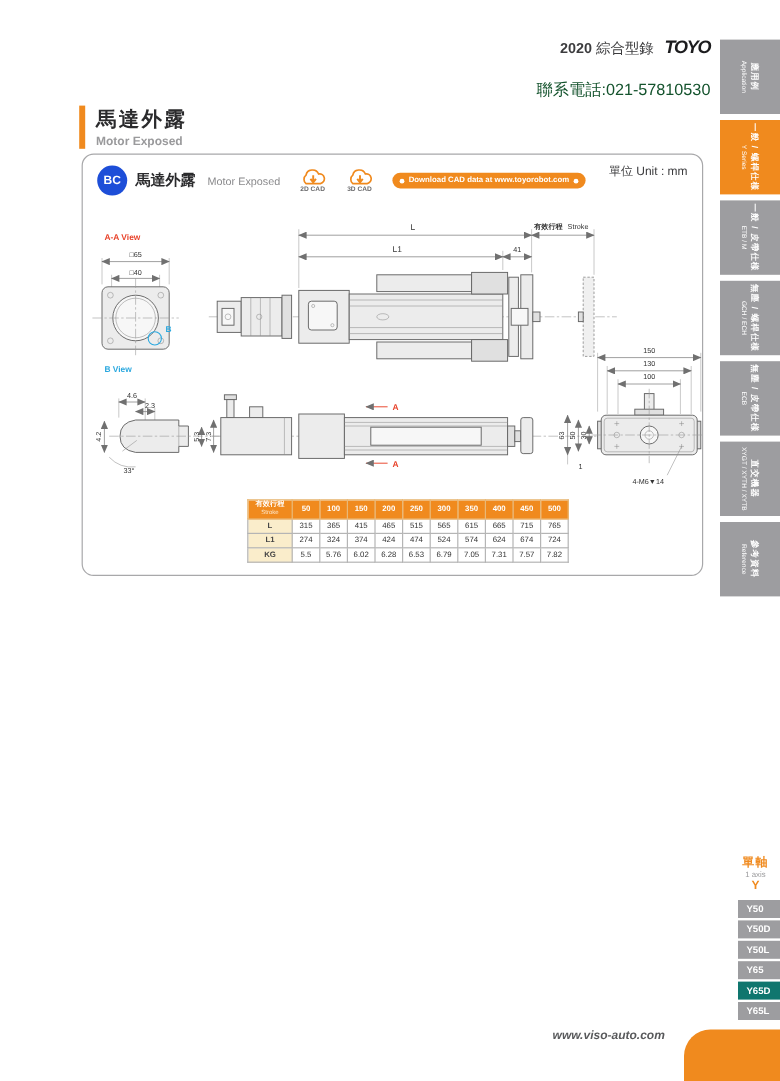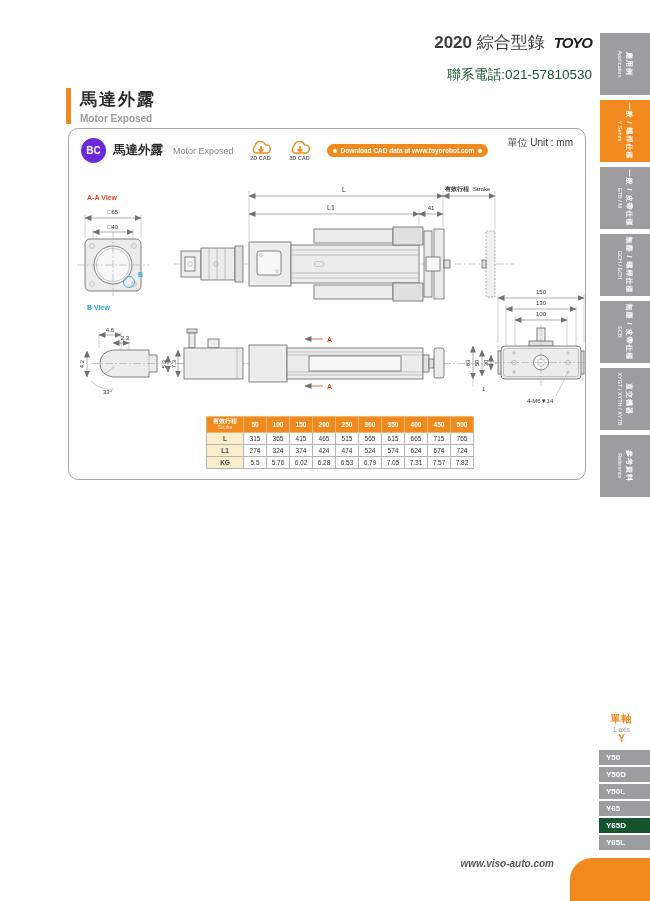"2020 綜合型錄" .cat-txt { font-size: 17px -> 12px }
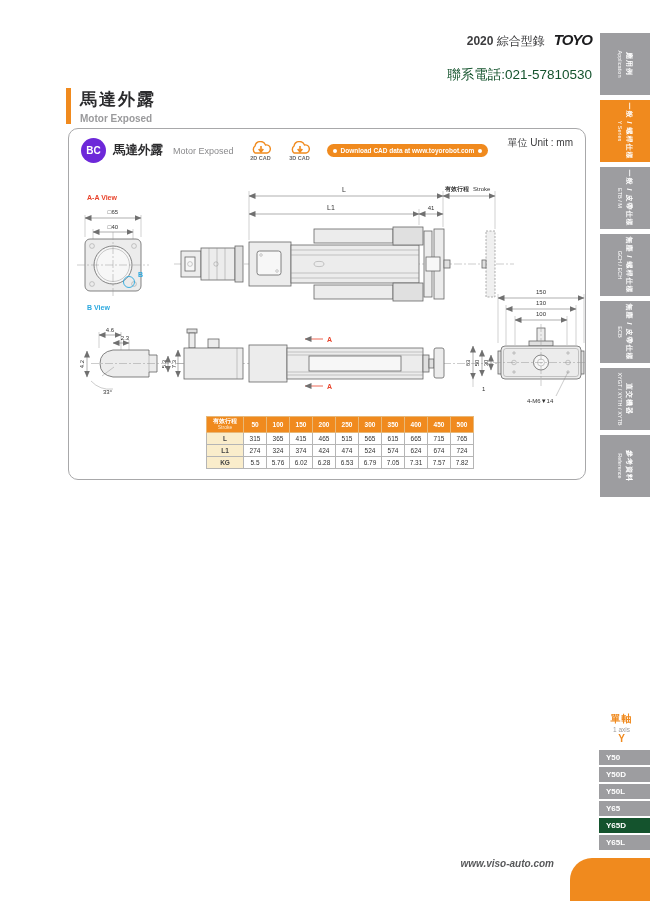"BC" .bc-badge { background: #6d28d9 -> #1d4ed8 }
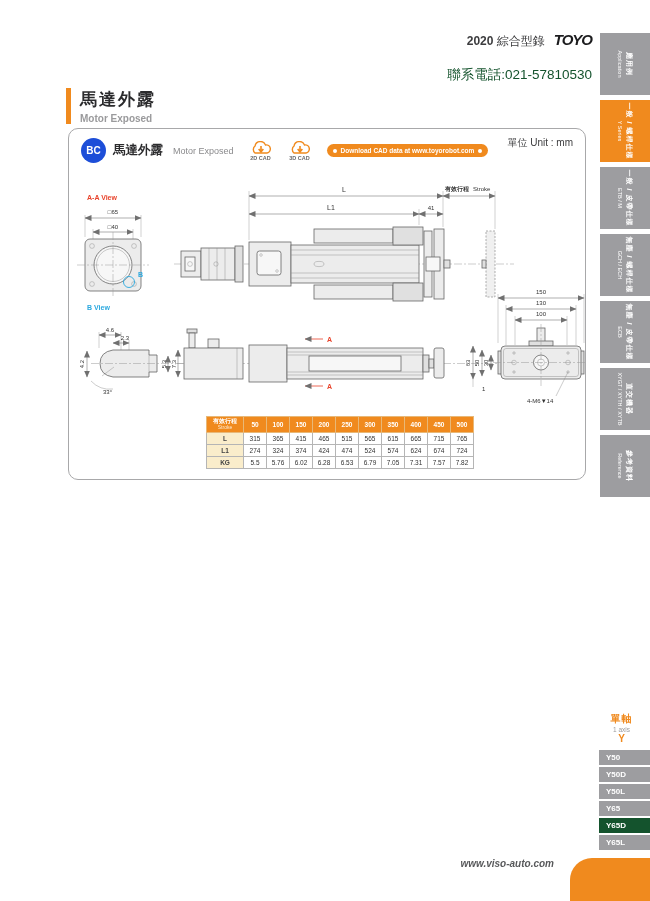"單軸" .axis-nav { width: 51px -> 35px }
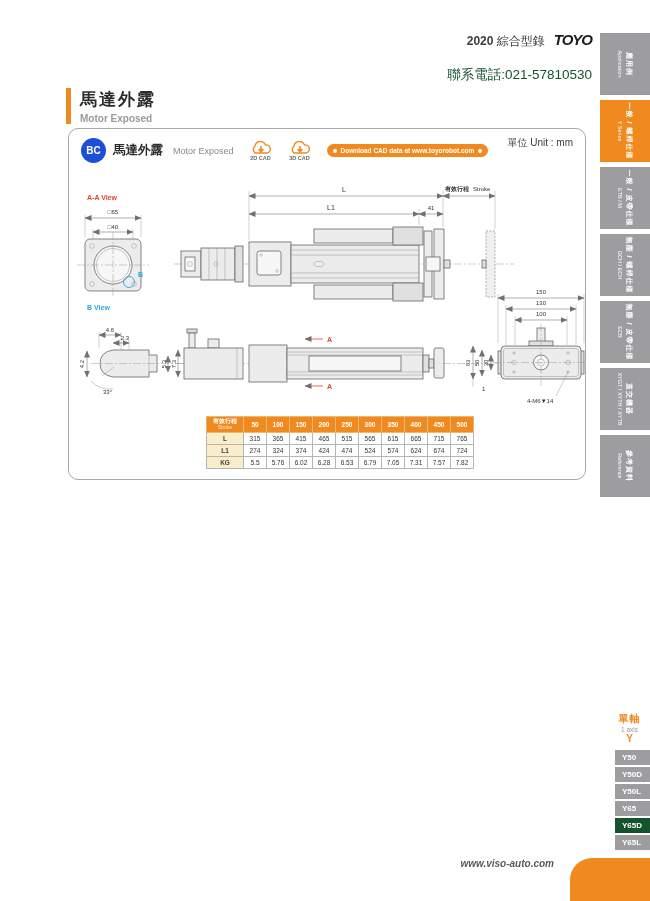"Y65D" .axis-item.active { background: #14532d -> #0f766e }
